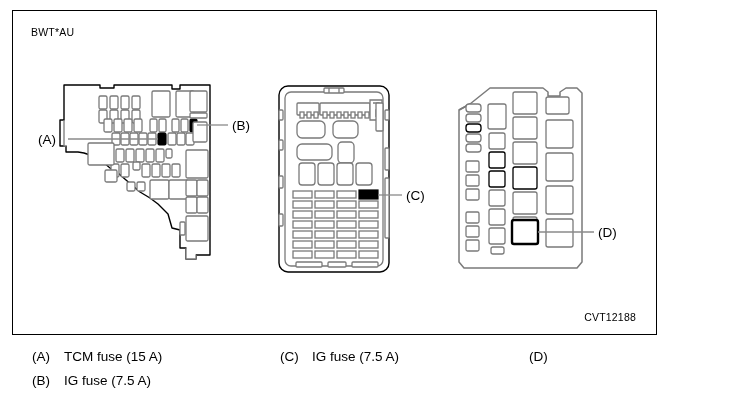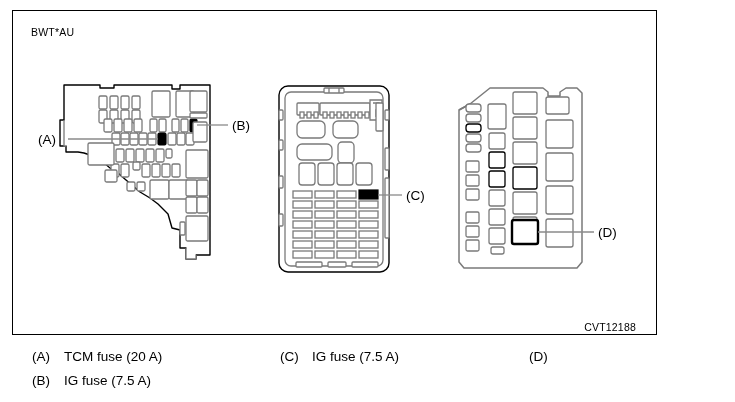"CVT12188" #figure-id { bottom: 2px -> 12px }
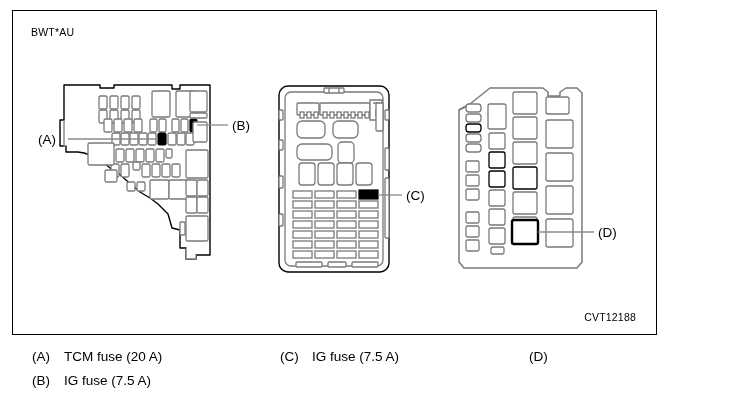"TCM fuse (20 A)" span.legend-text { text: 20 -> 15 }
